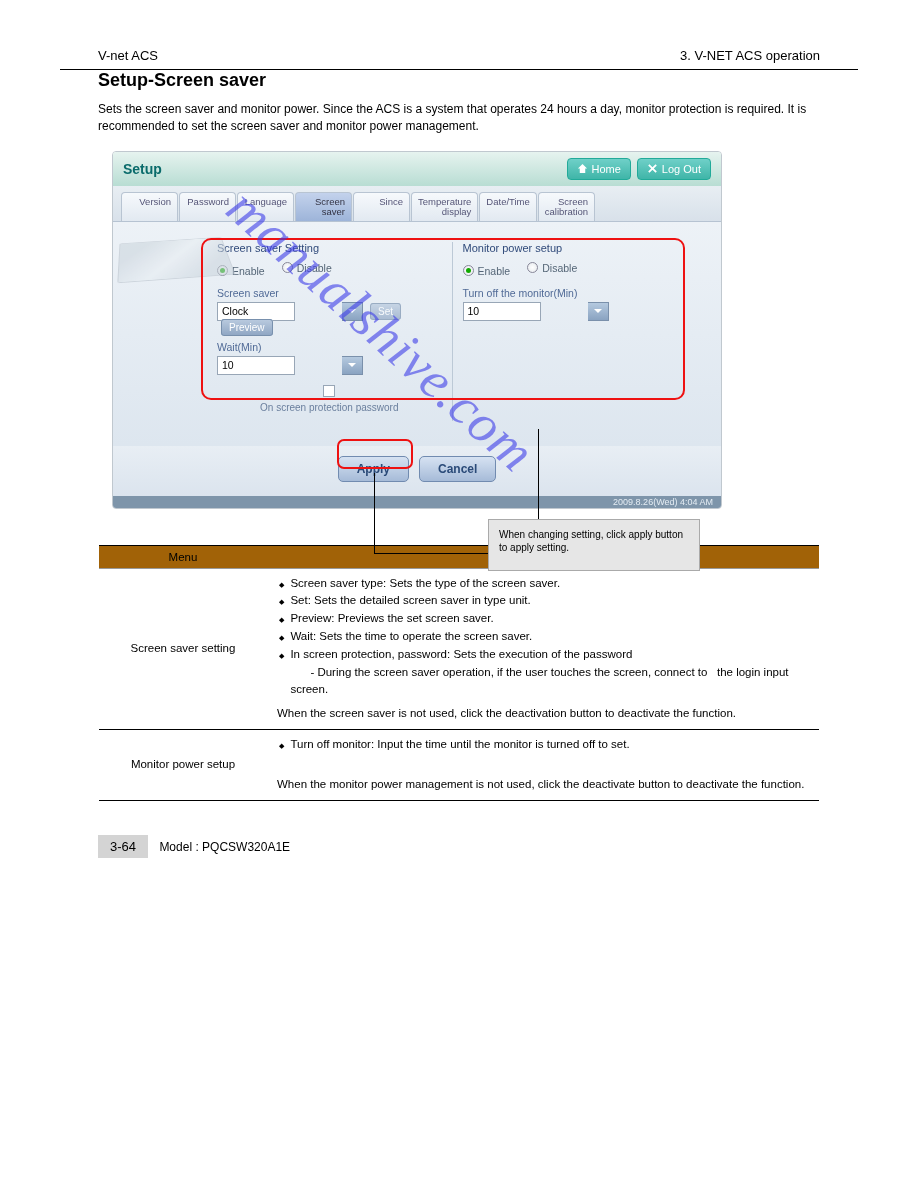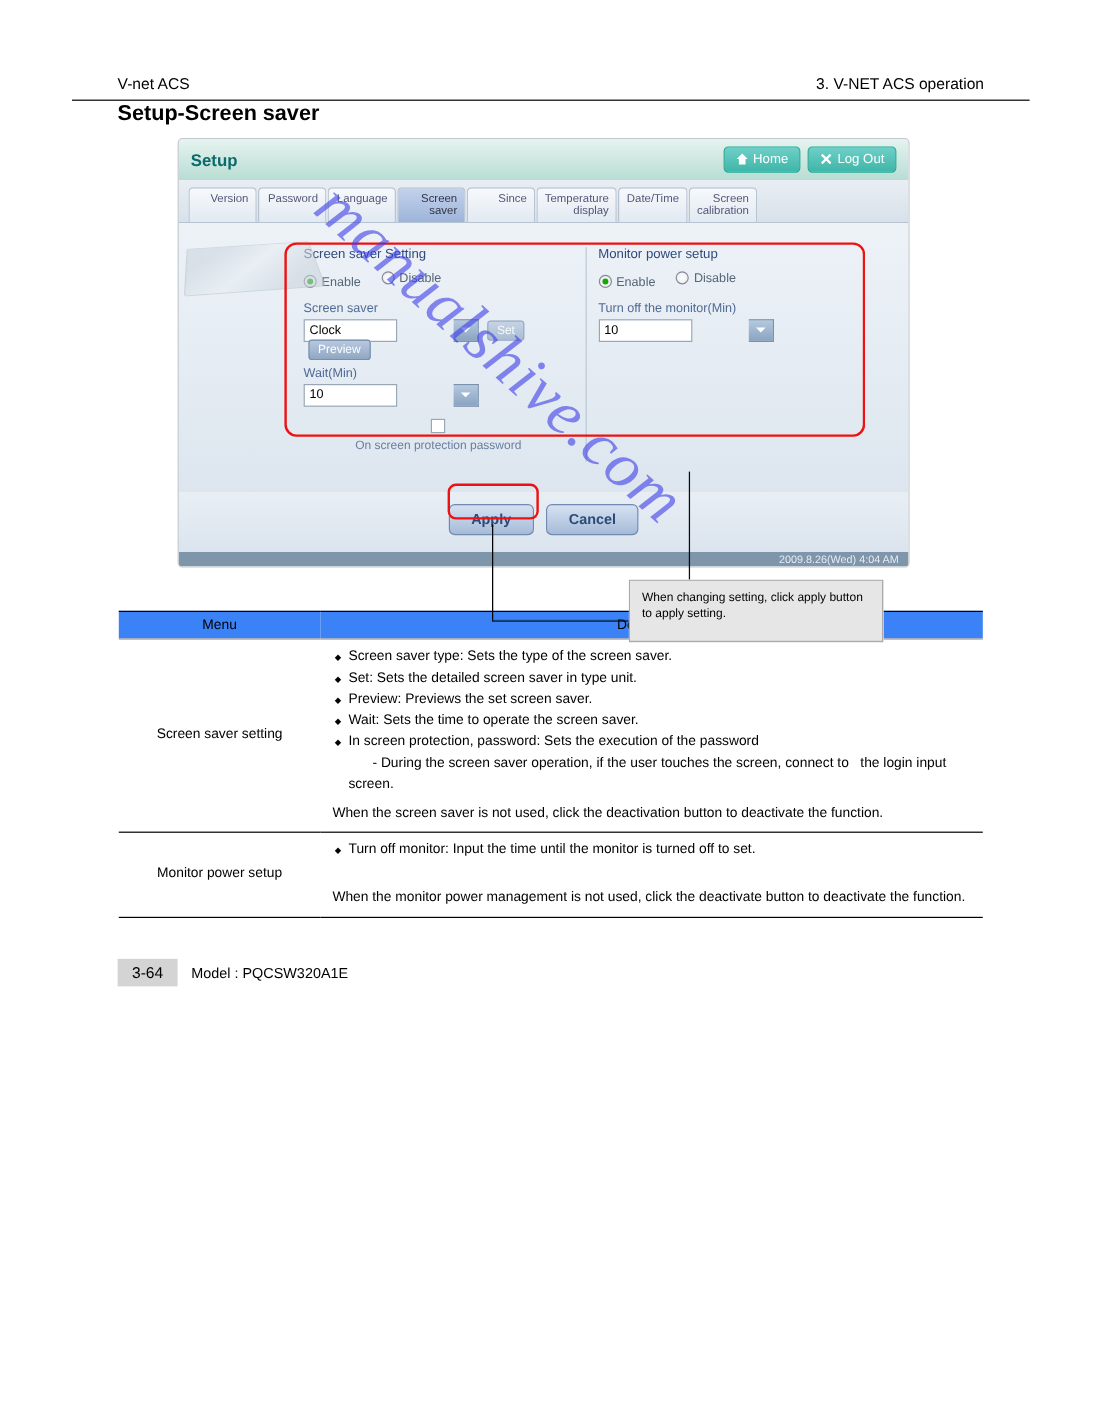"V-net ACS" .page { padding: 62px 60px 30px 60px -> 48px 60px 30px 60px }
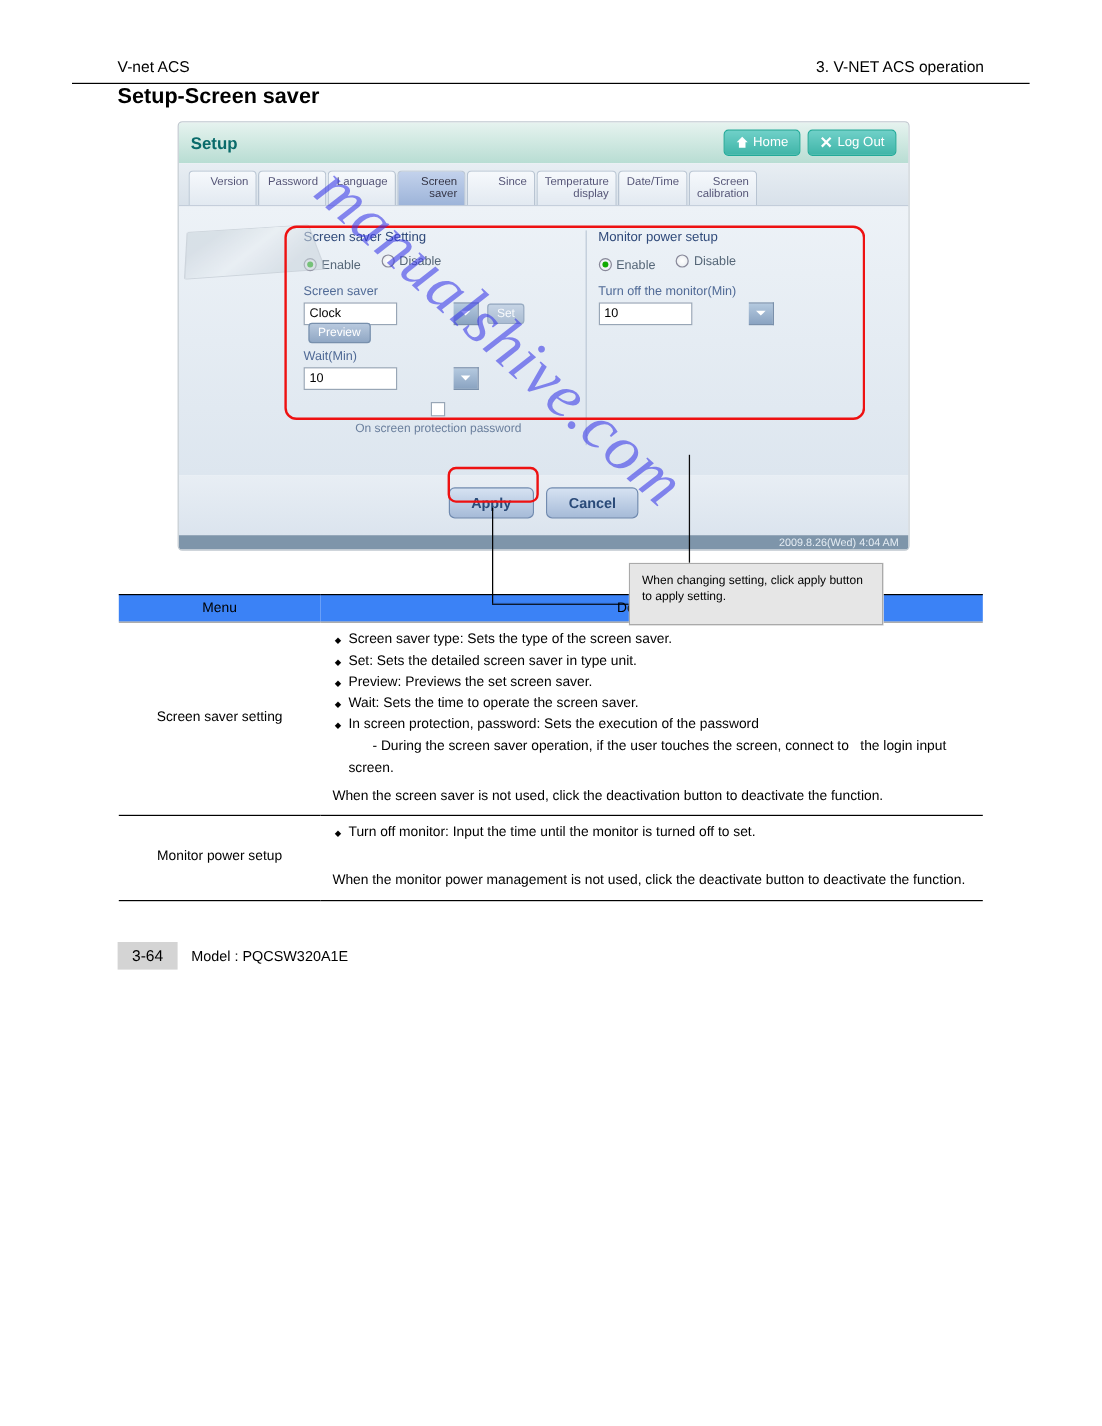"Sets the screen saver and" p.section-intro { html: none -> <p>Sets the screen saver and monitor power. Since the ACS is a system that operates 24 hours a day, monitor protection is required. It is recommended to set the screen saver and monitor power management.</p> }
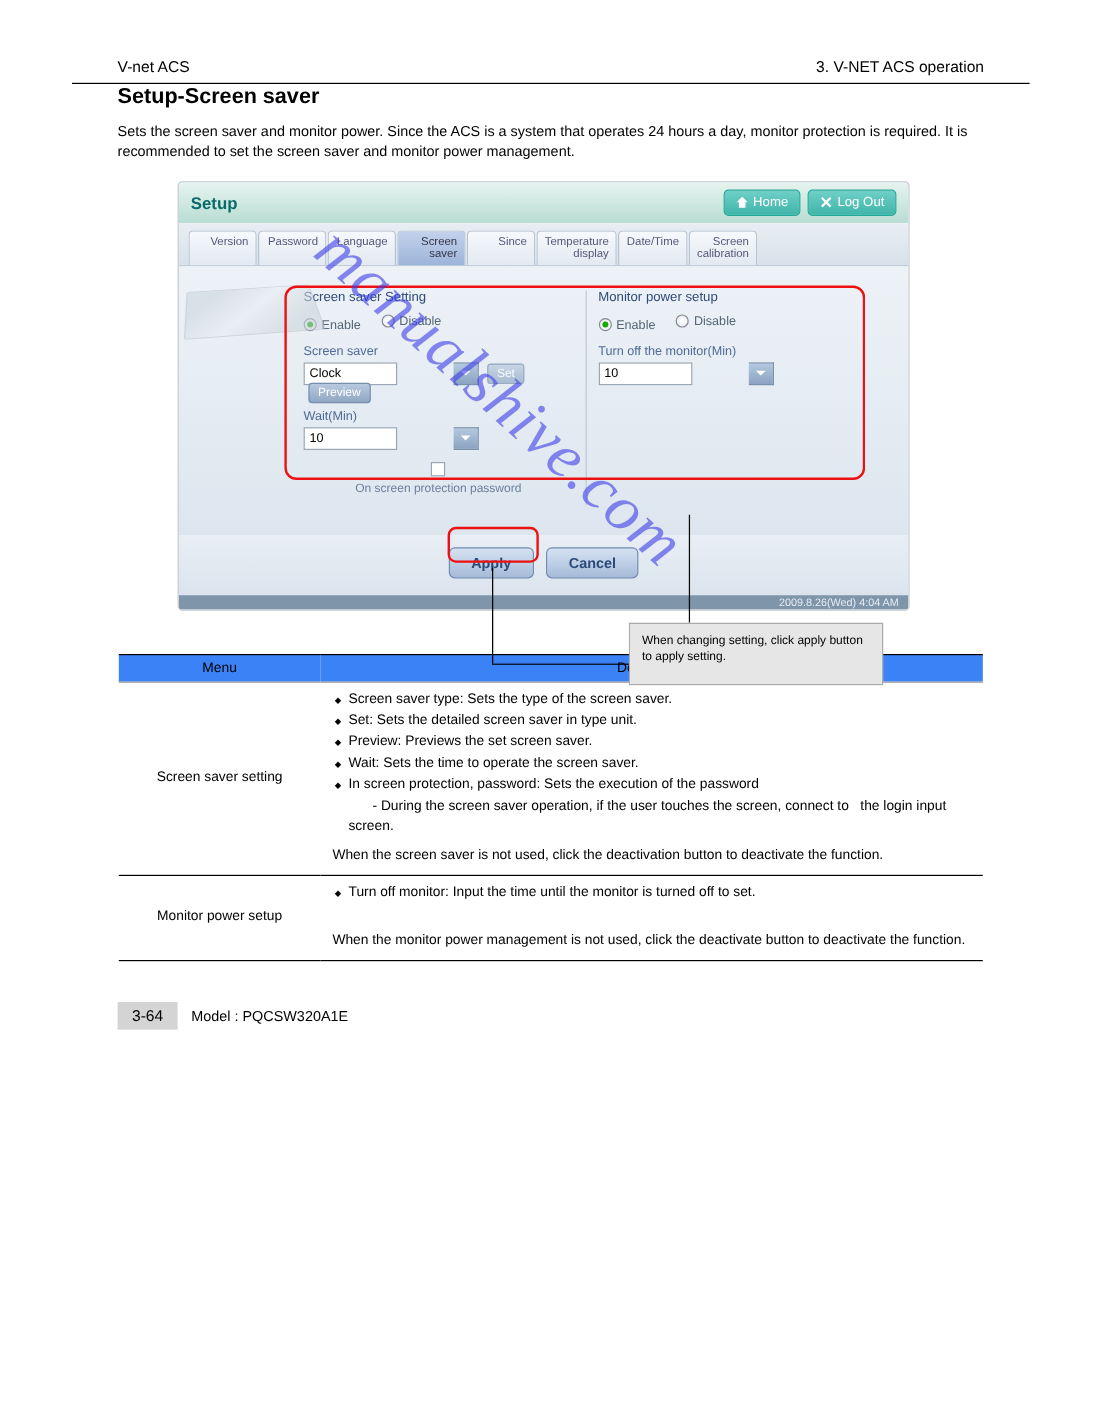"Setup" .screenshot-wrap { margin: 0 auto 0 88px -> 0 auto 0 52px }
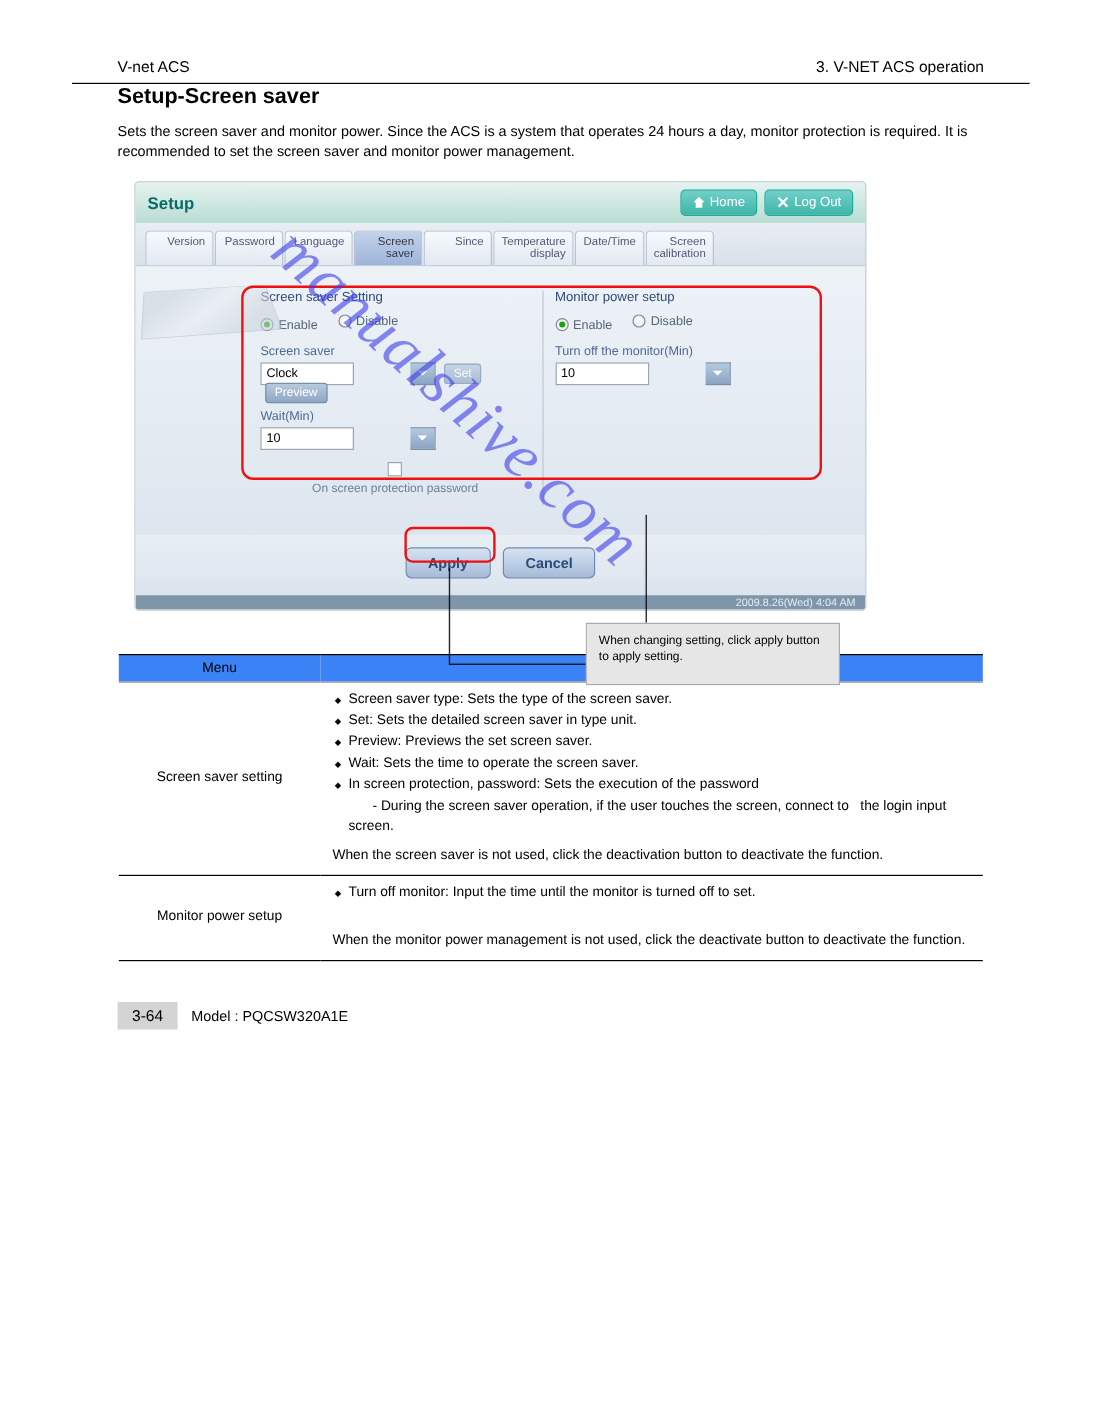"Menu" .desc-table th { background: #3b82f6 -> #a16207 }
